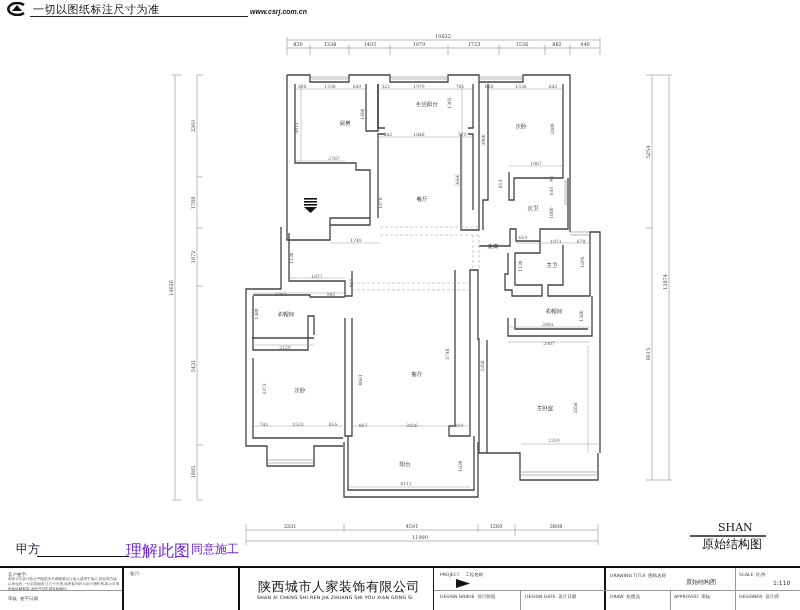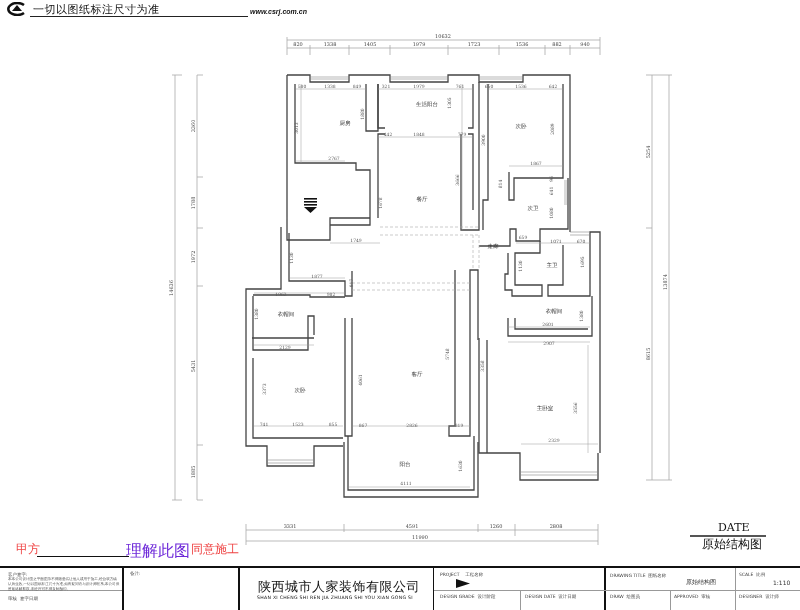"DATE" div.abs { text: DATE -> SHAN }
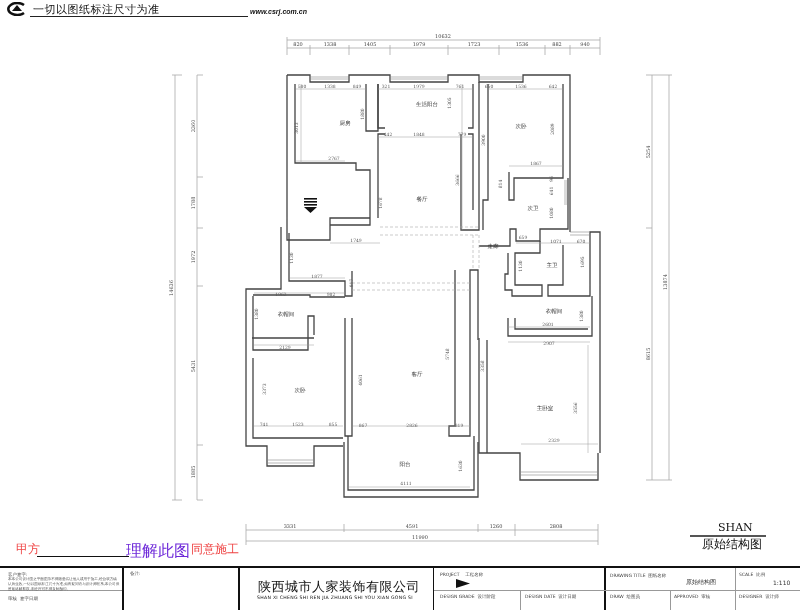"甲方" .party { color: #ef4444 -> #0f172a }
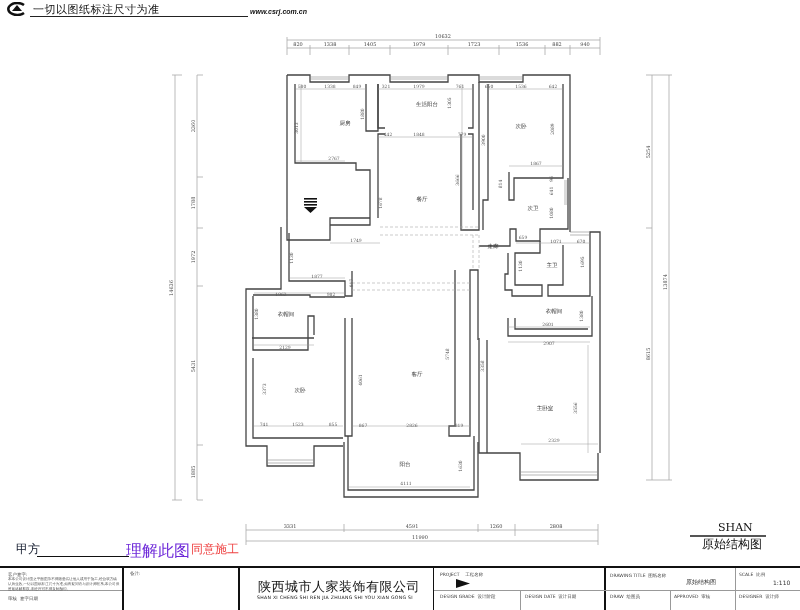"同意施工" .agree { color: #ef4444 -> #6d28d9 }
